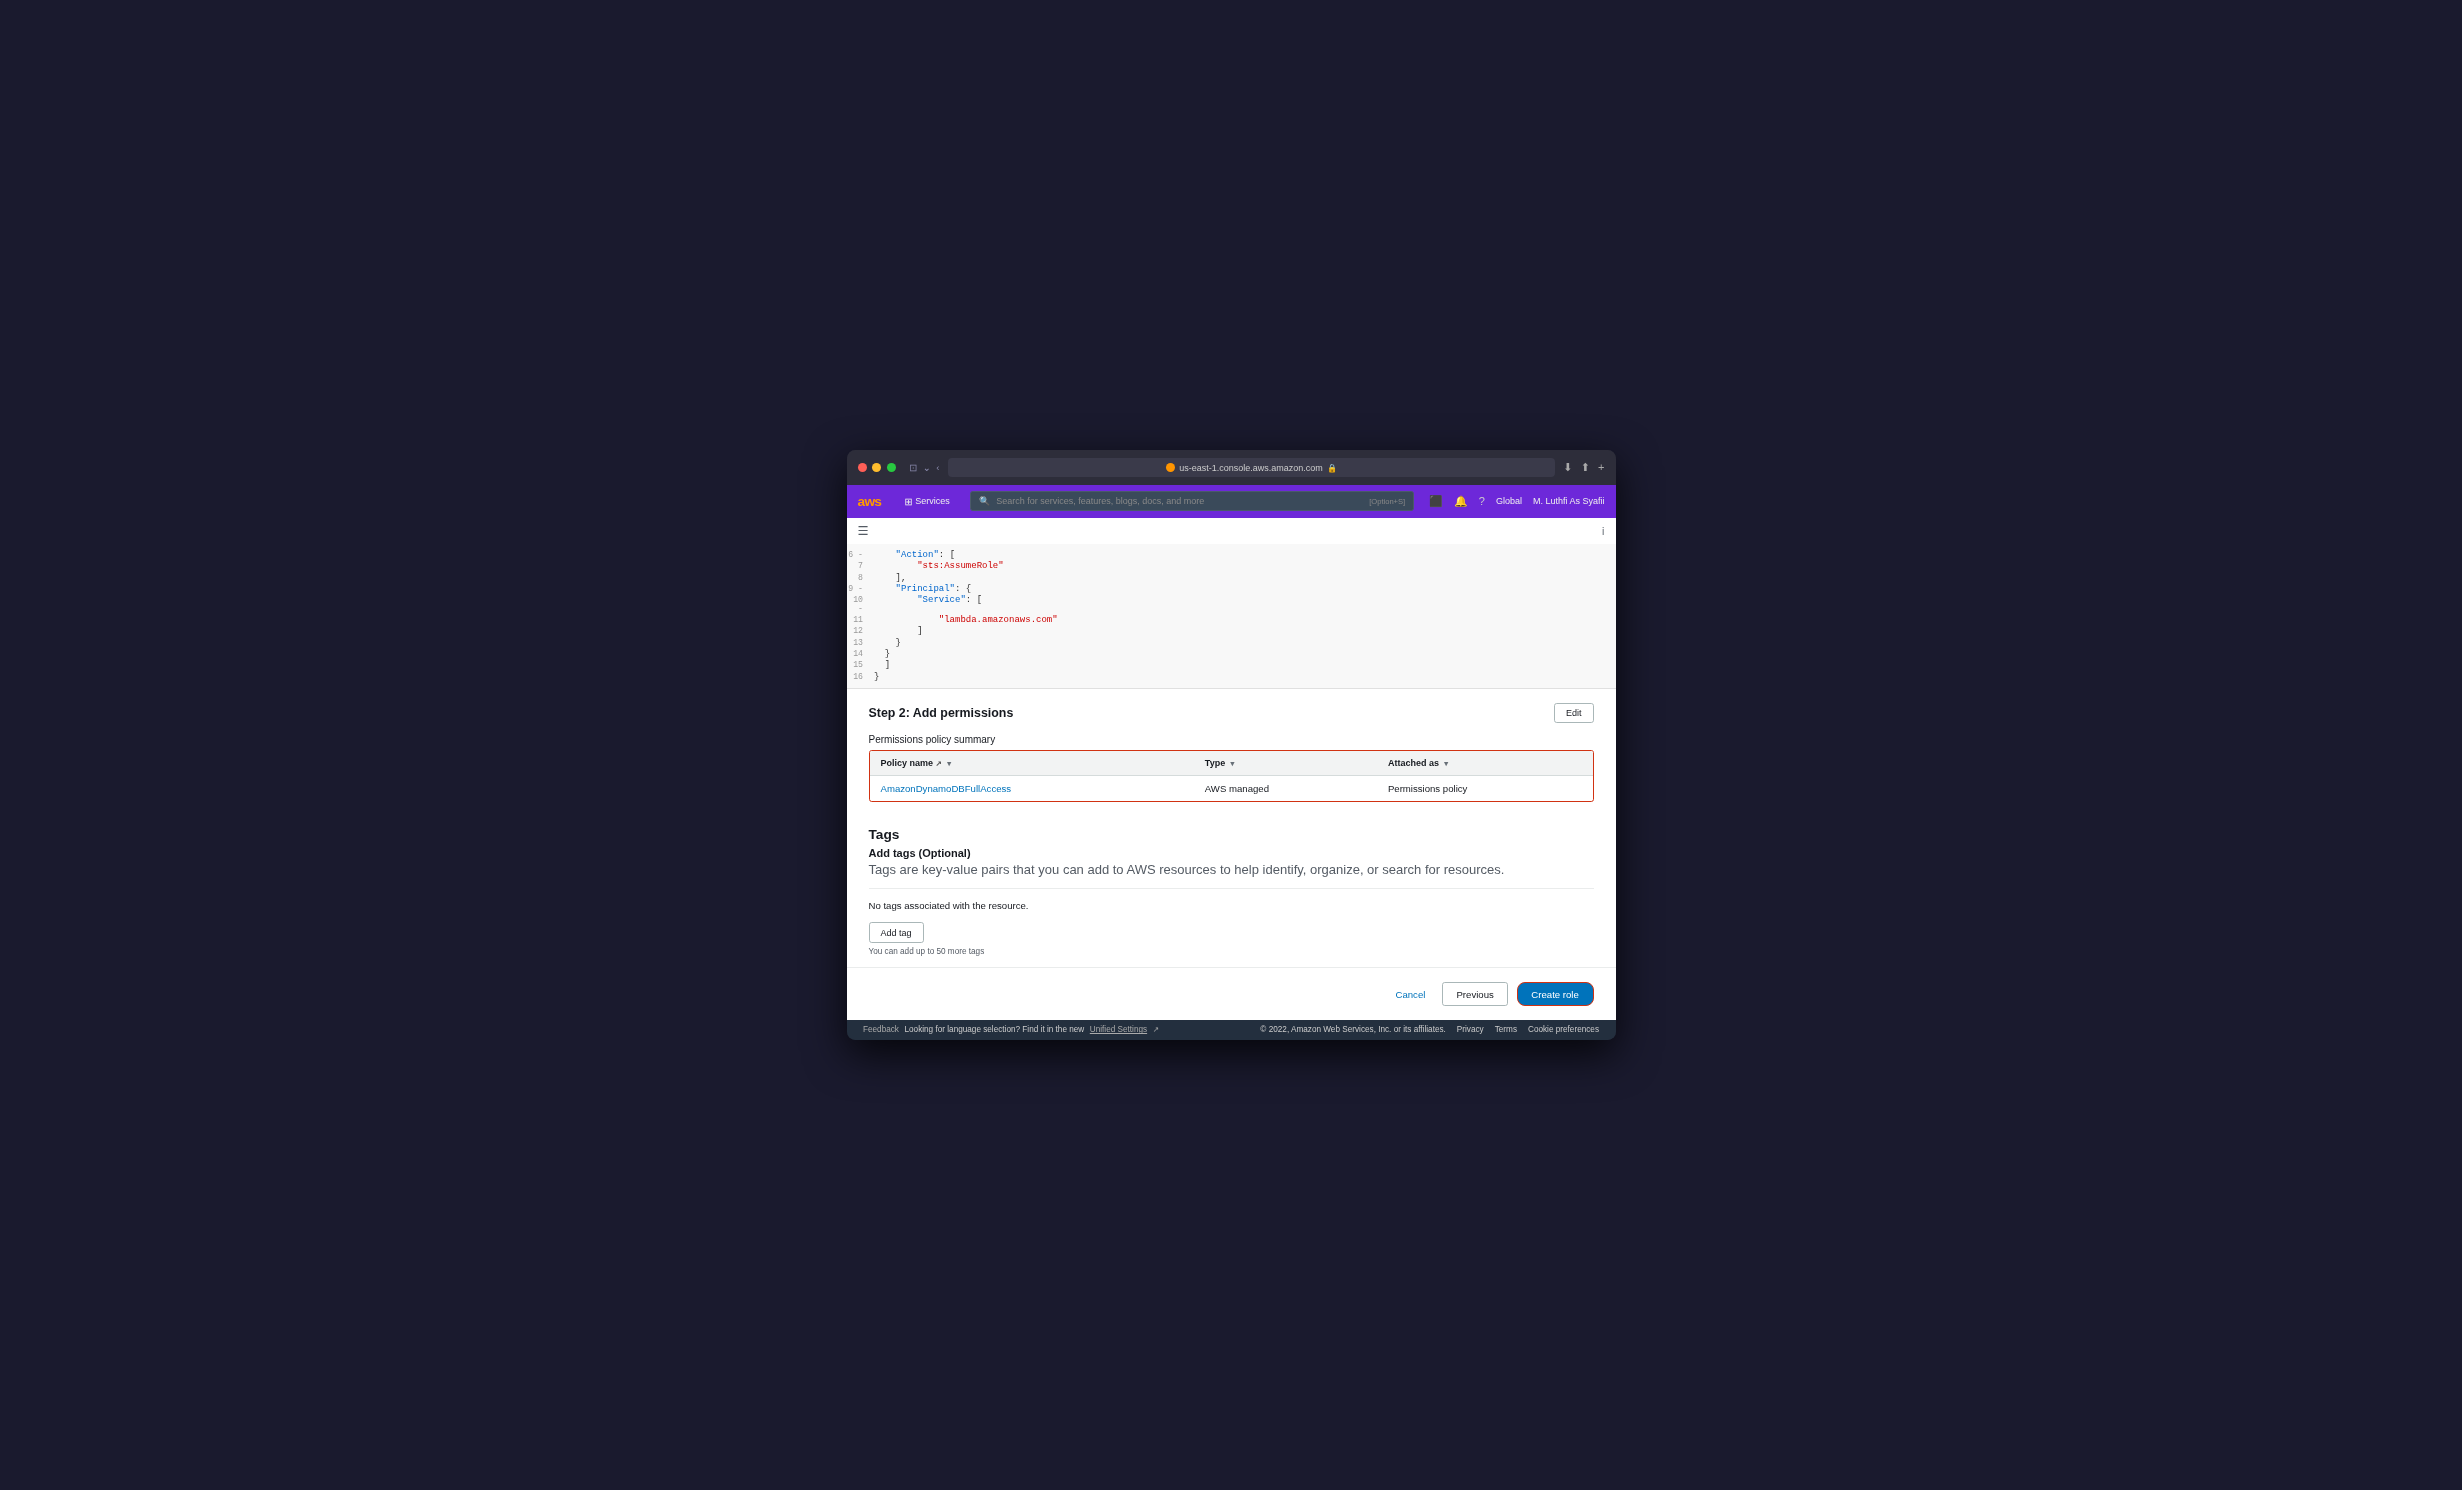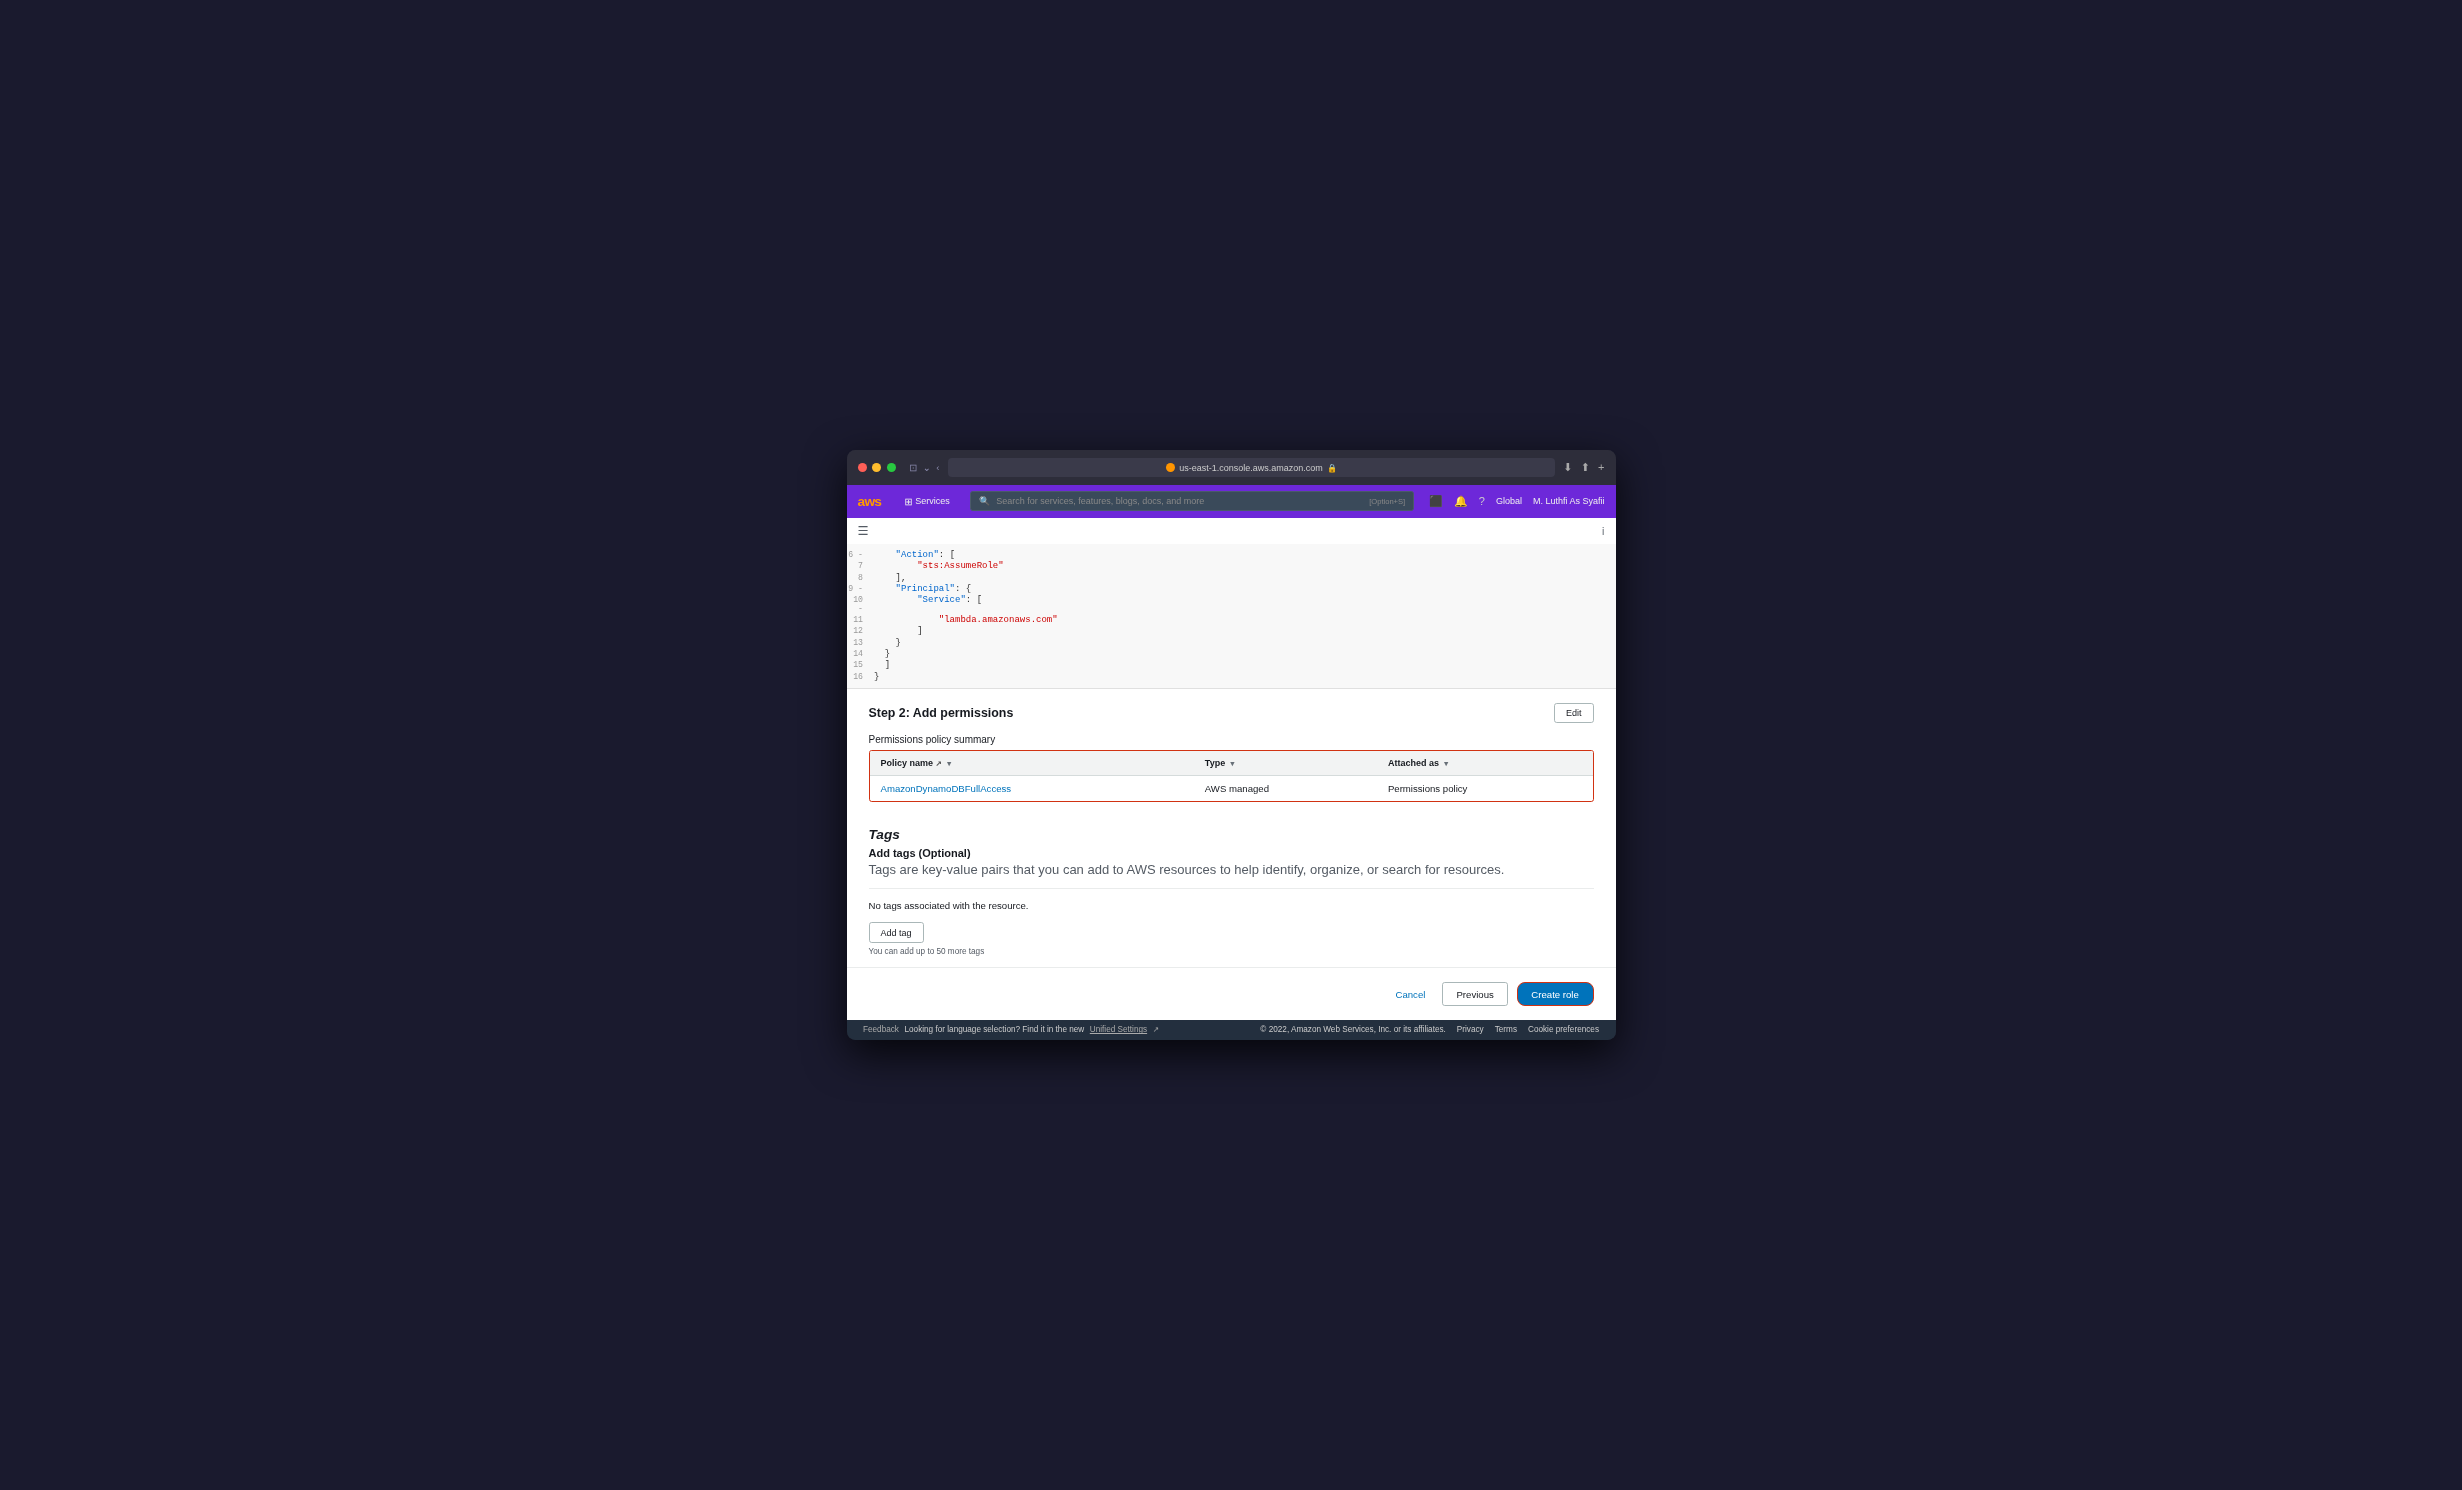"Tags" .tags-title { font-style: italic -> none }
